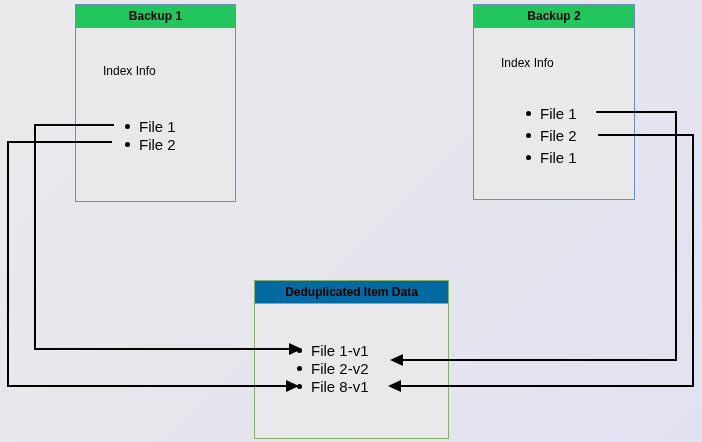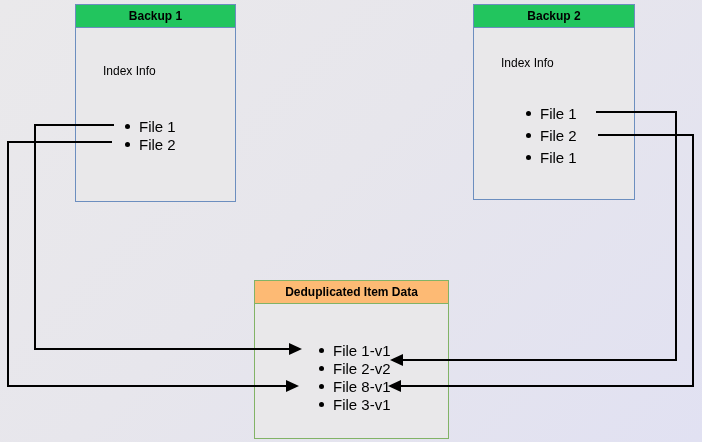"Deduplicated Item Data" .box.green .box-header { background: #fdba74 -> #0369a1 }
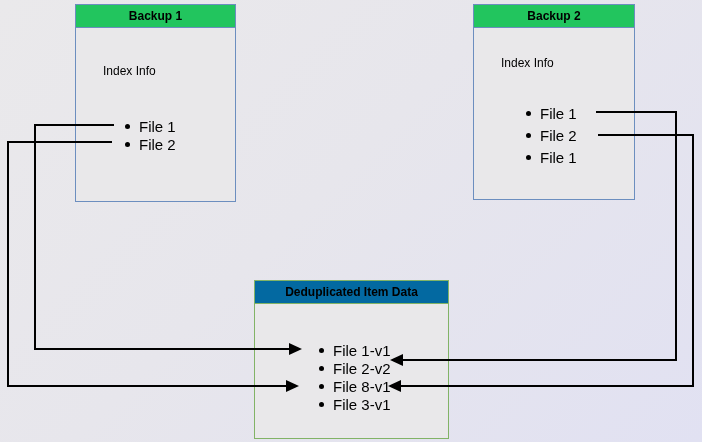"File 1-v1" #dedup-box ul.items { left: 64px -> 42px }
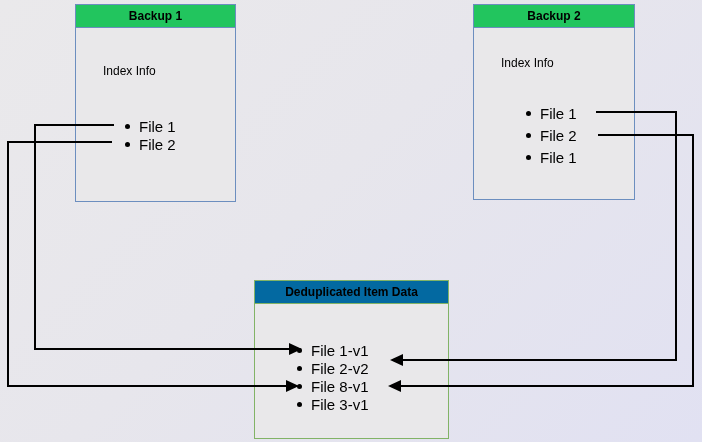"File 3-v1" li { html: <li> <span></span> <span>File 3-v1</span> </li> -> none }
